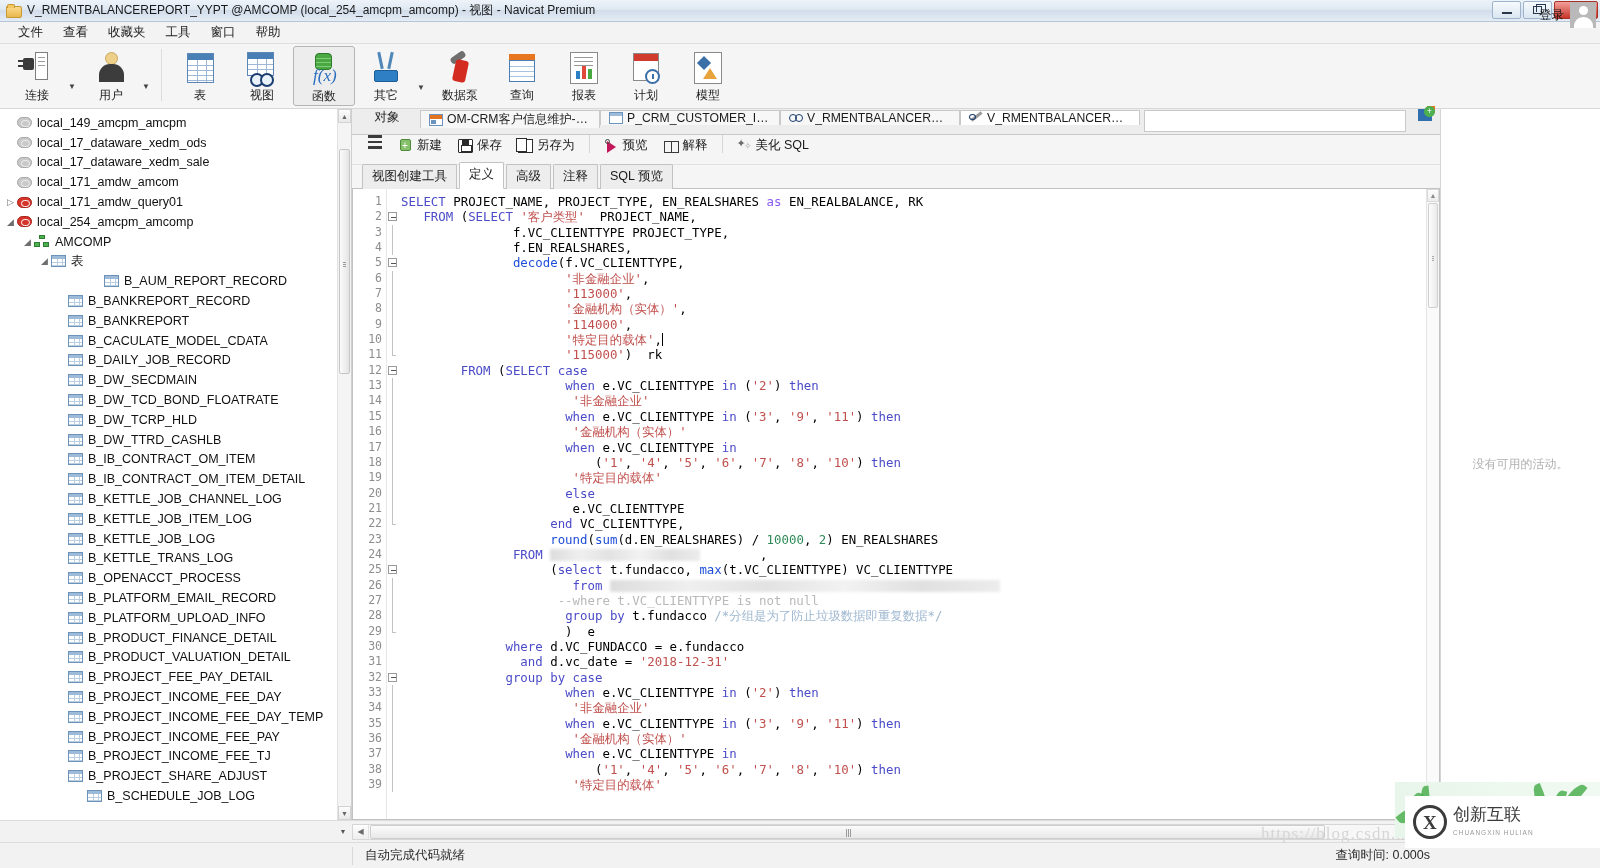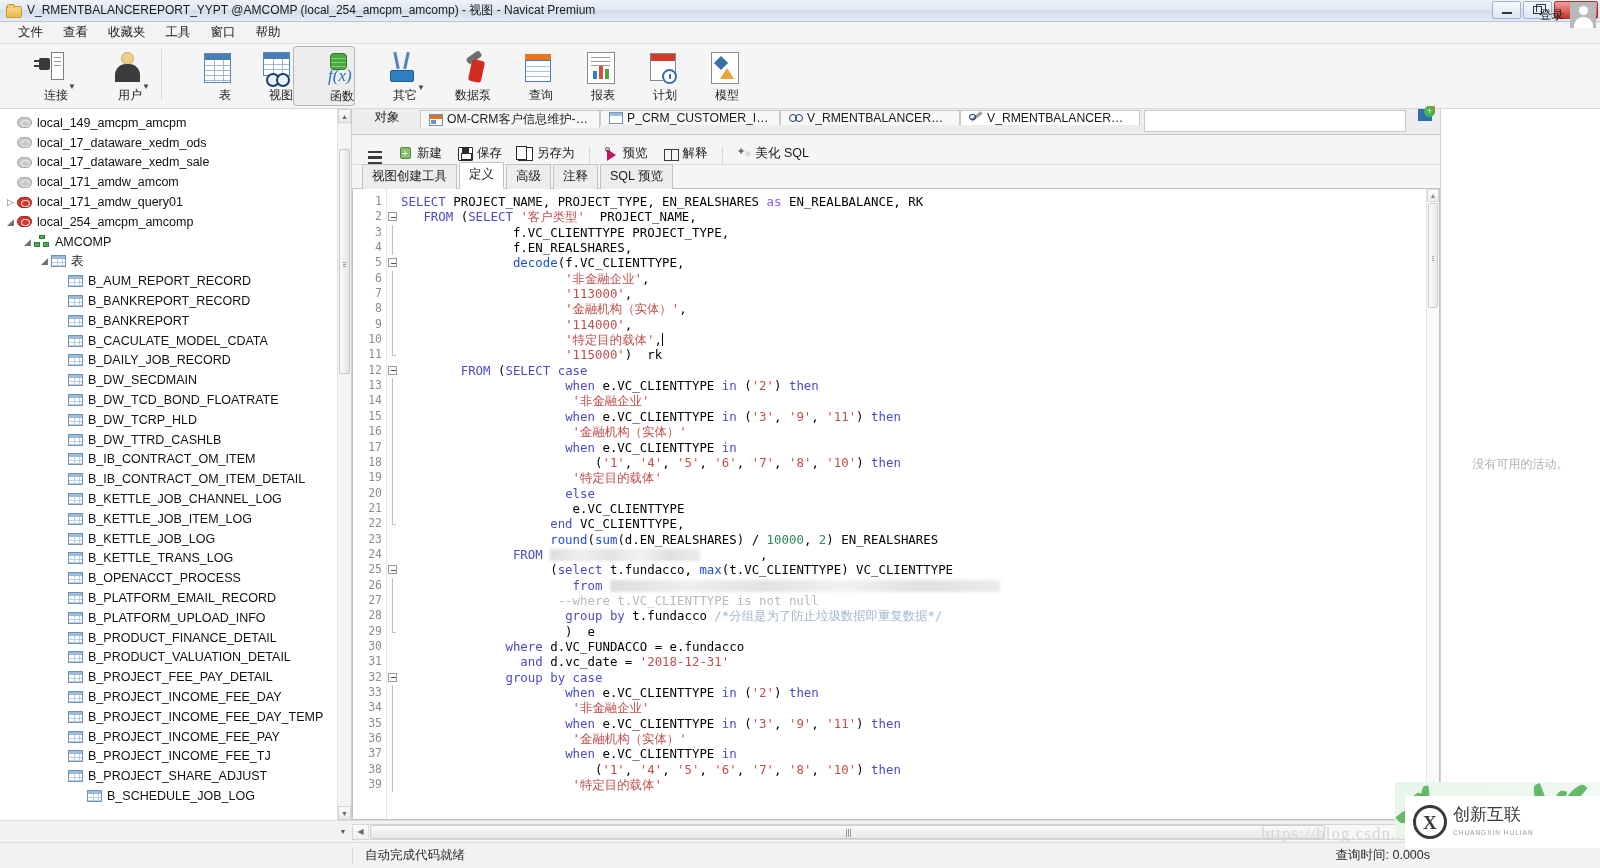"f(x)" .tbtn { align-items: flex-end -> center }
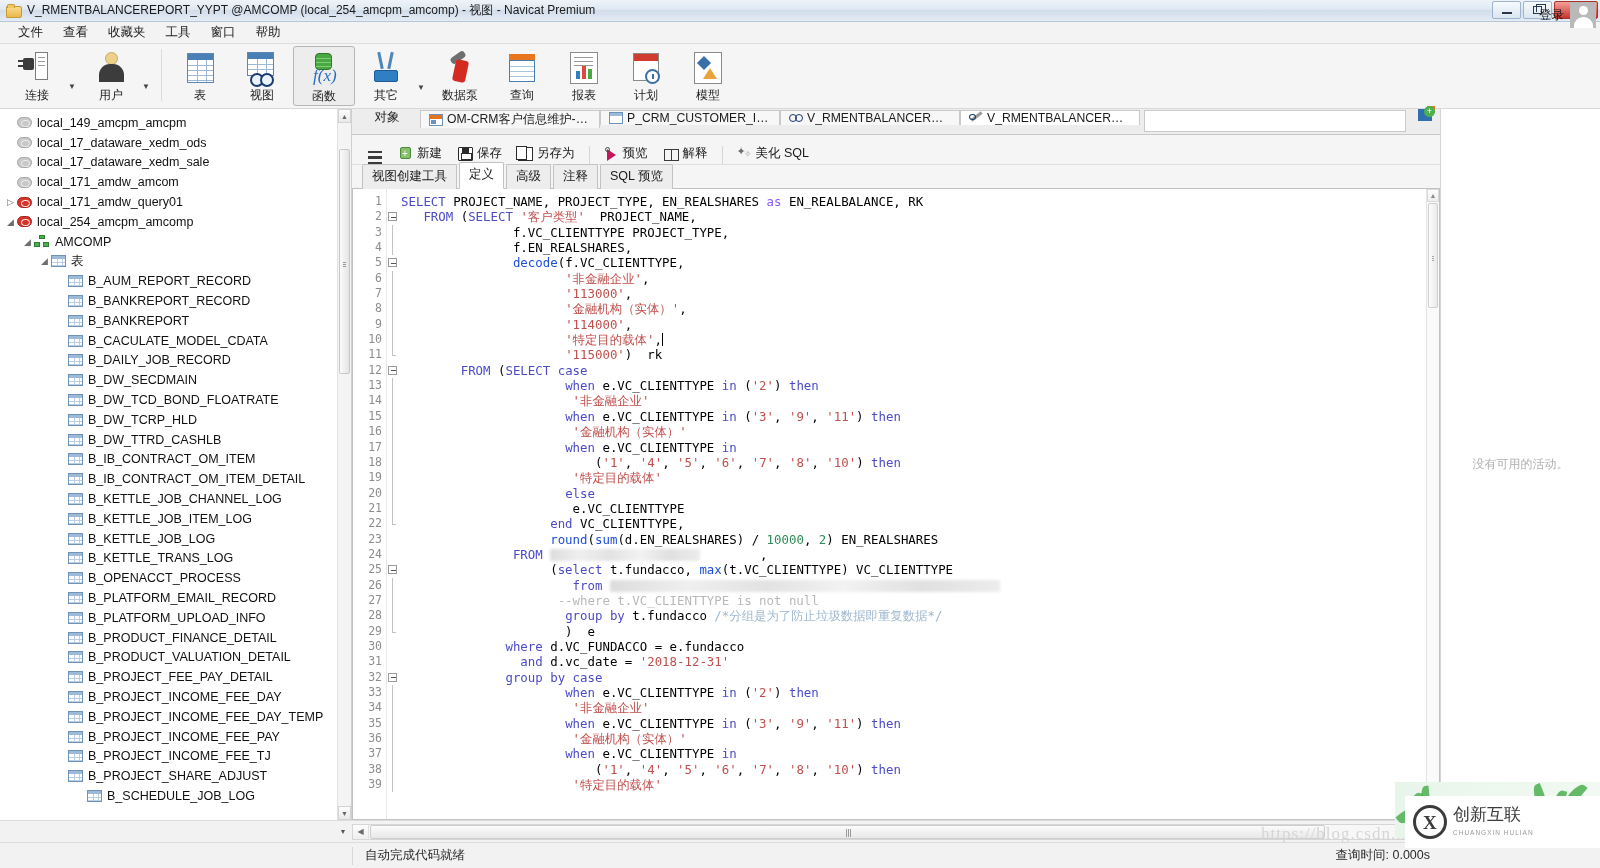"新建" .edtoolbar { align-items: flex-end -> flex-start }
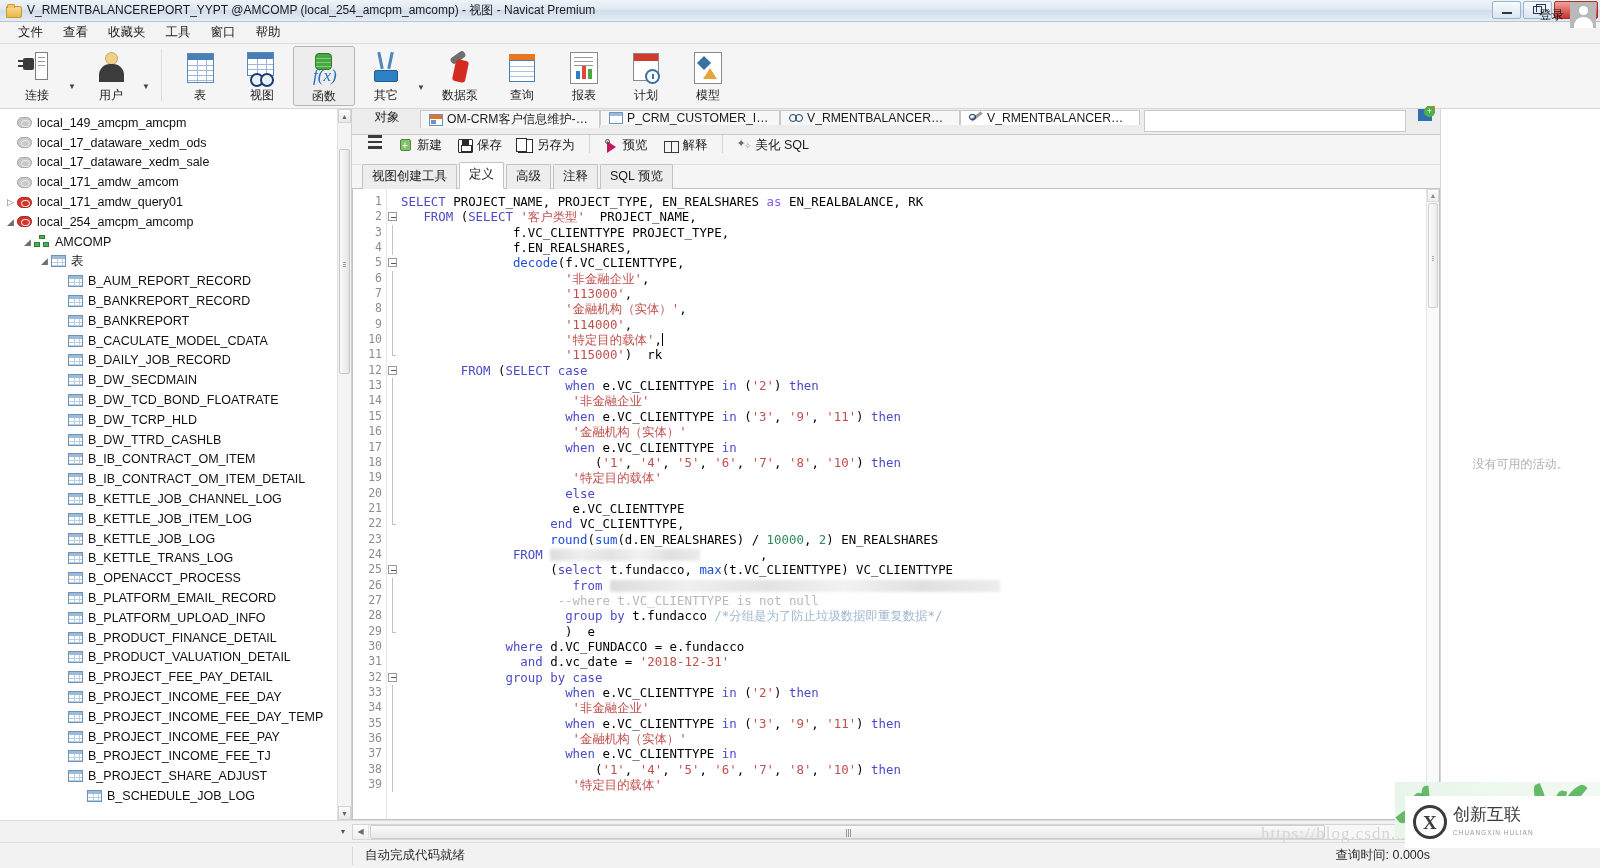"B_AUM_REPORT_RECORD" div.titem { margin-left: none -> 36px }
